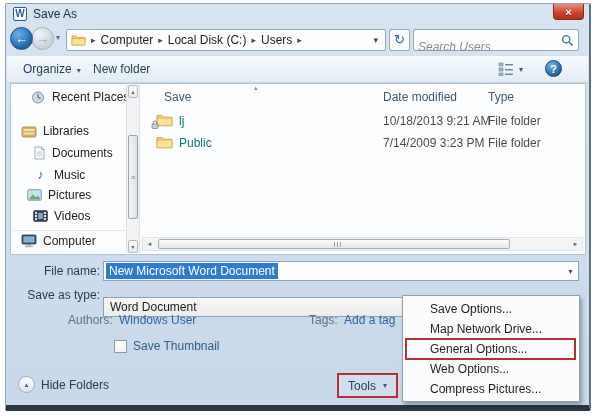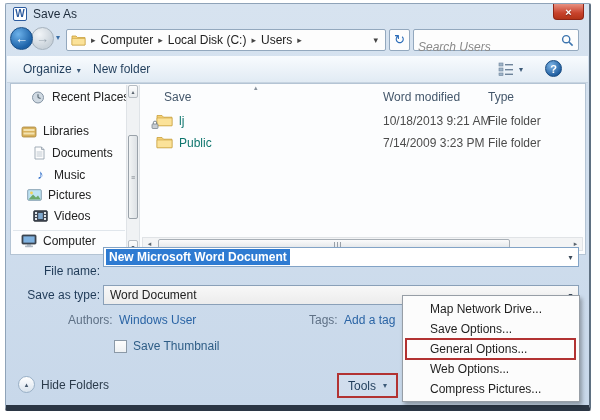"Word modified" span.col-hdr { text: Word -> Date }
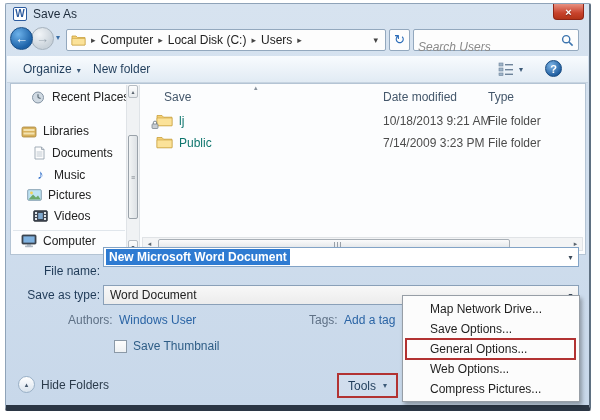"New Microsoft Word Document" div.combo { font-weight: bold -> none; top: 243px -> 257px }
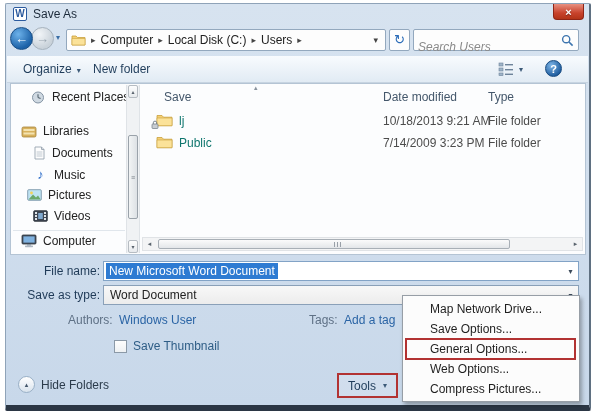"Word Document" div.combo { top: 281px -> 293px }
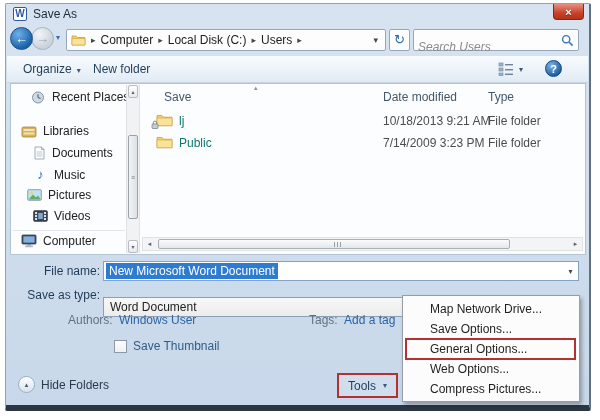"Map Network Drive..." div.menu-item { order: before "Save Options..." -> after "Save Options..." }
